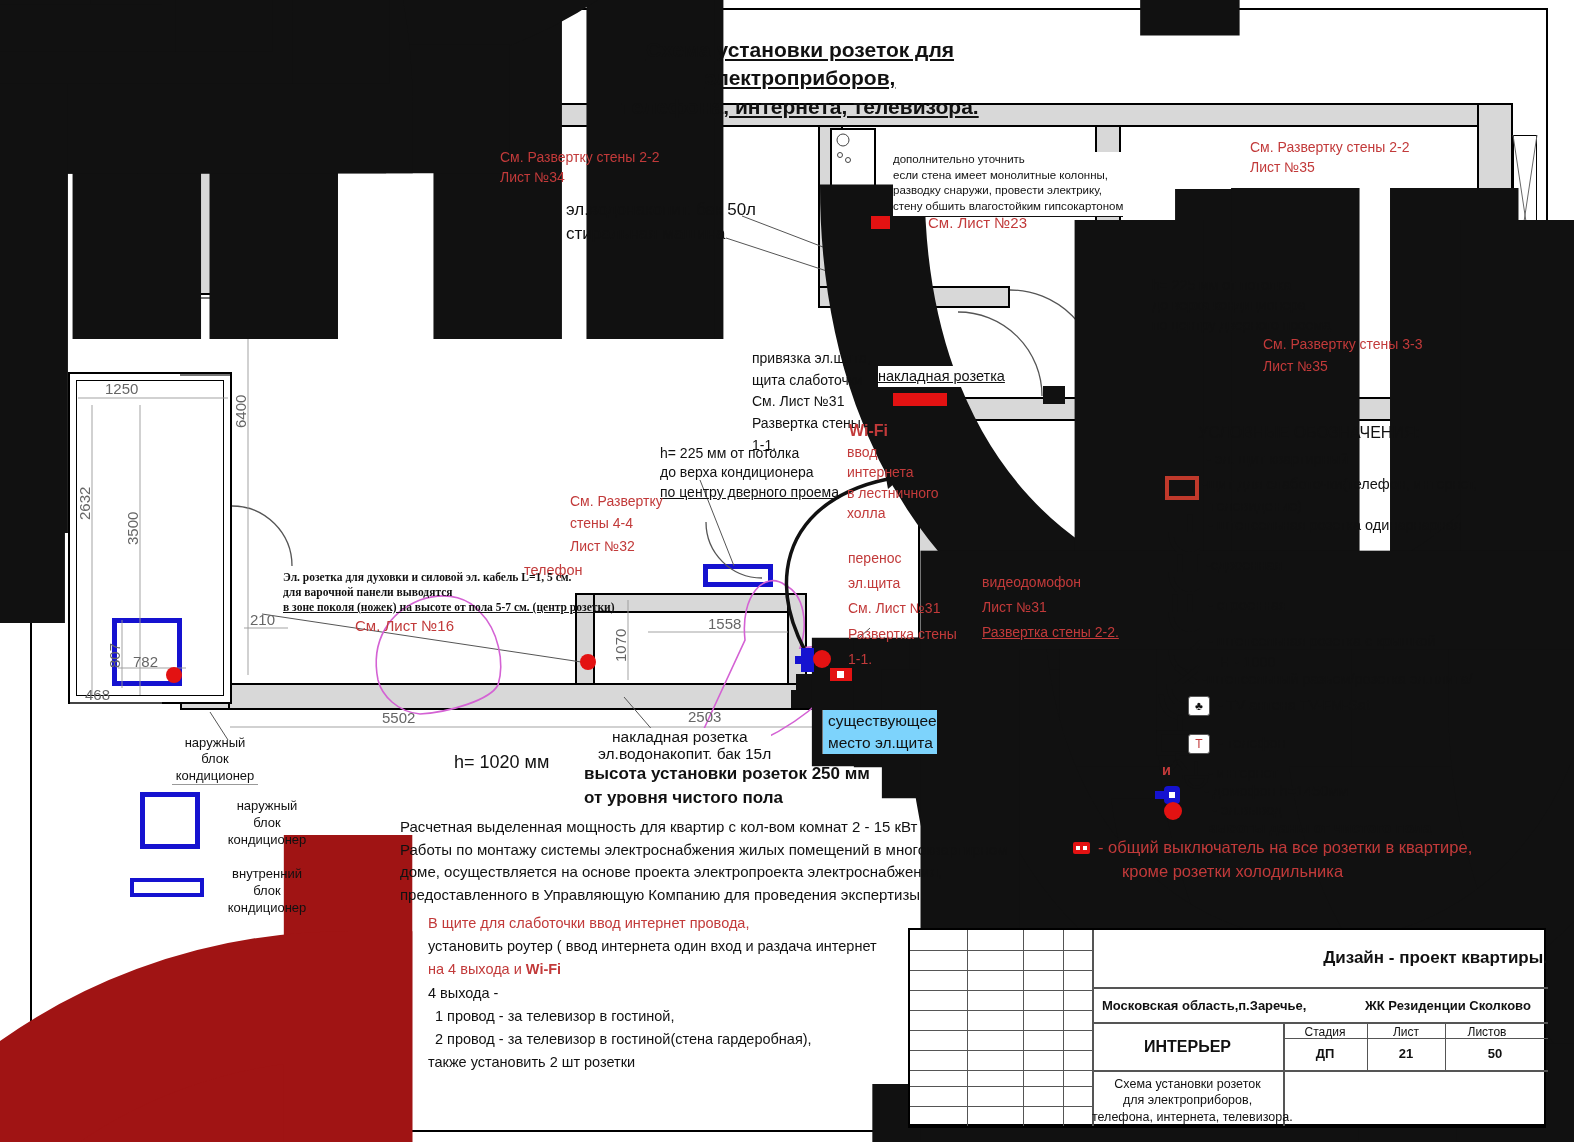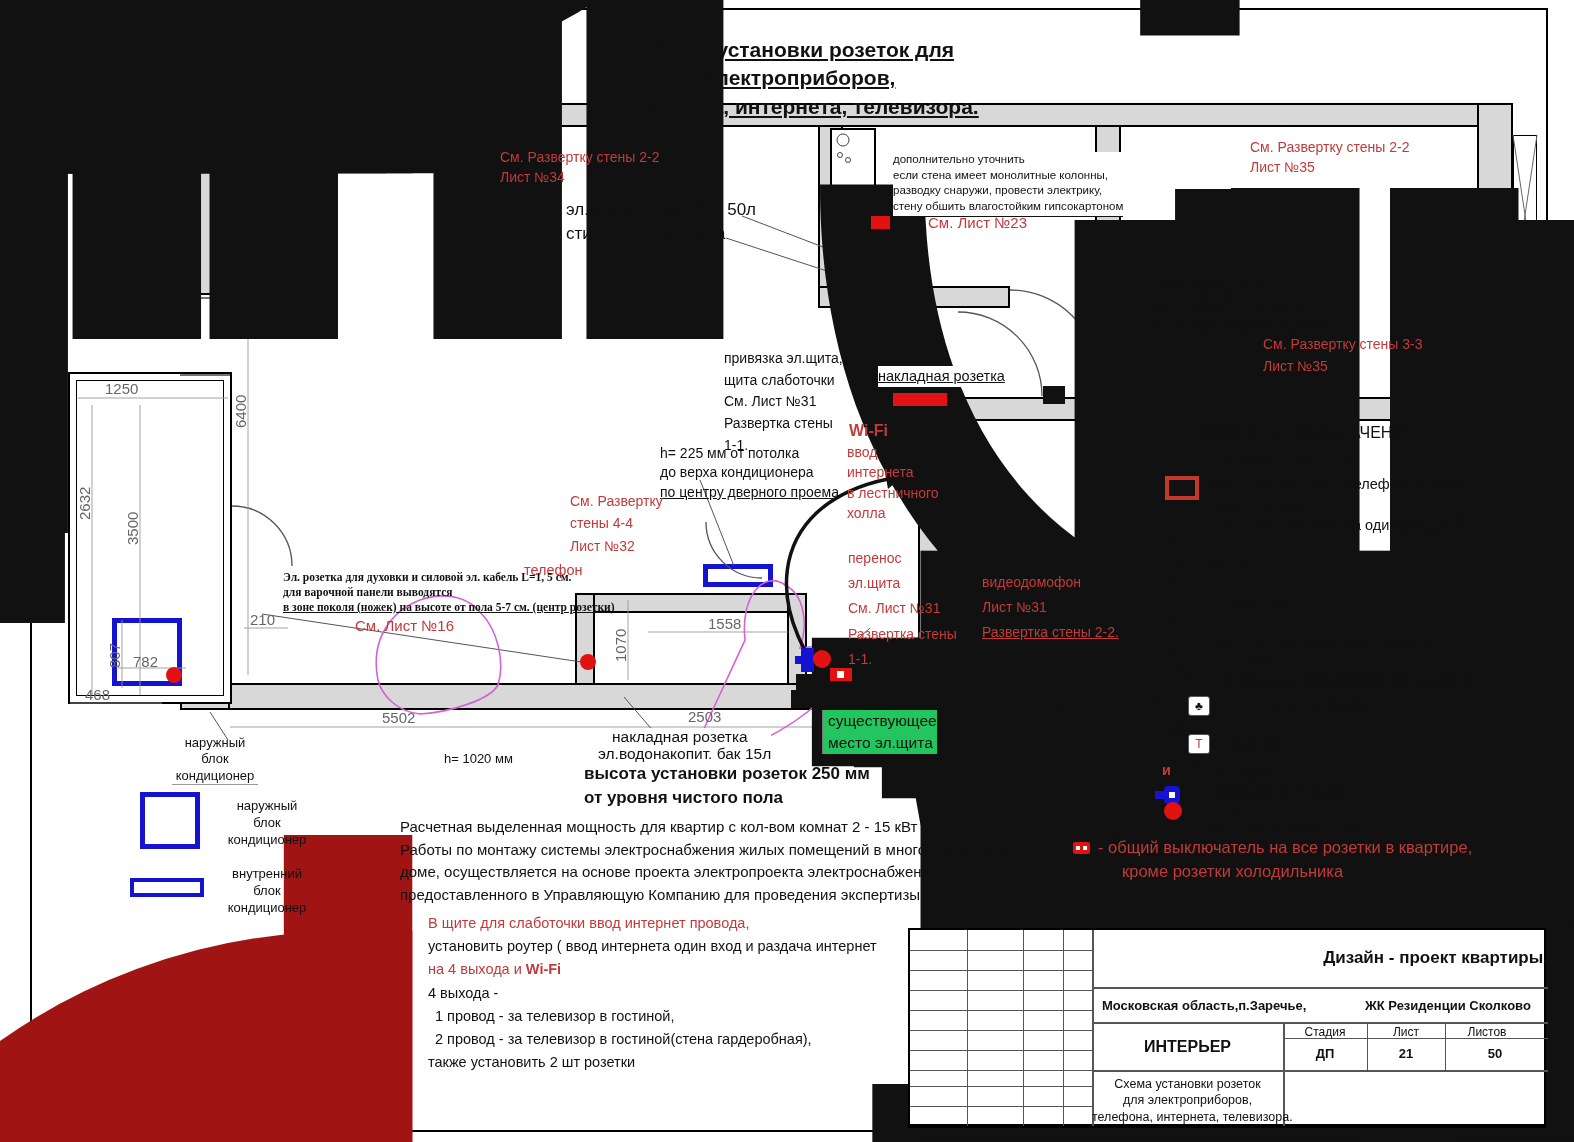"привязка эл.щита," div.ann { left: 724px -> 752px }
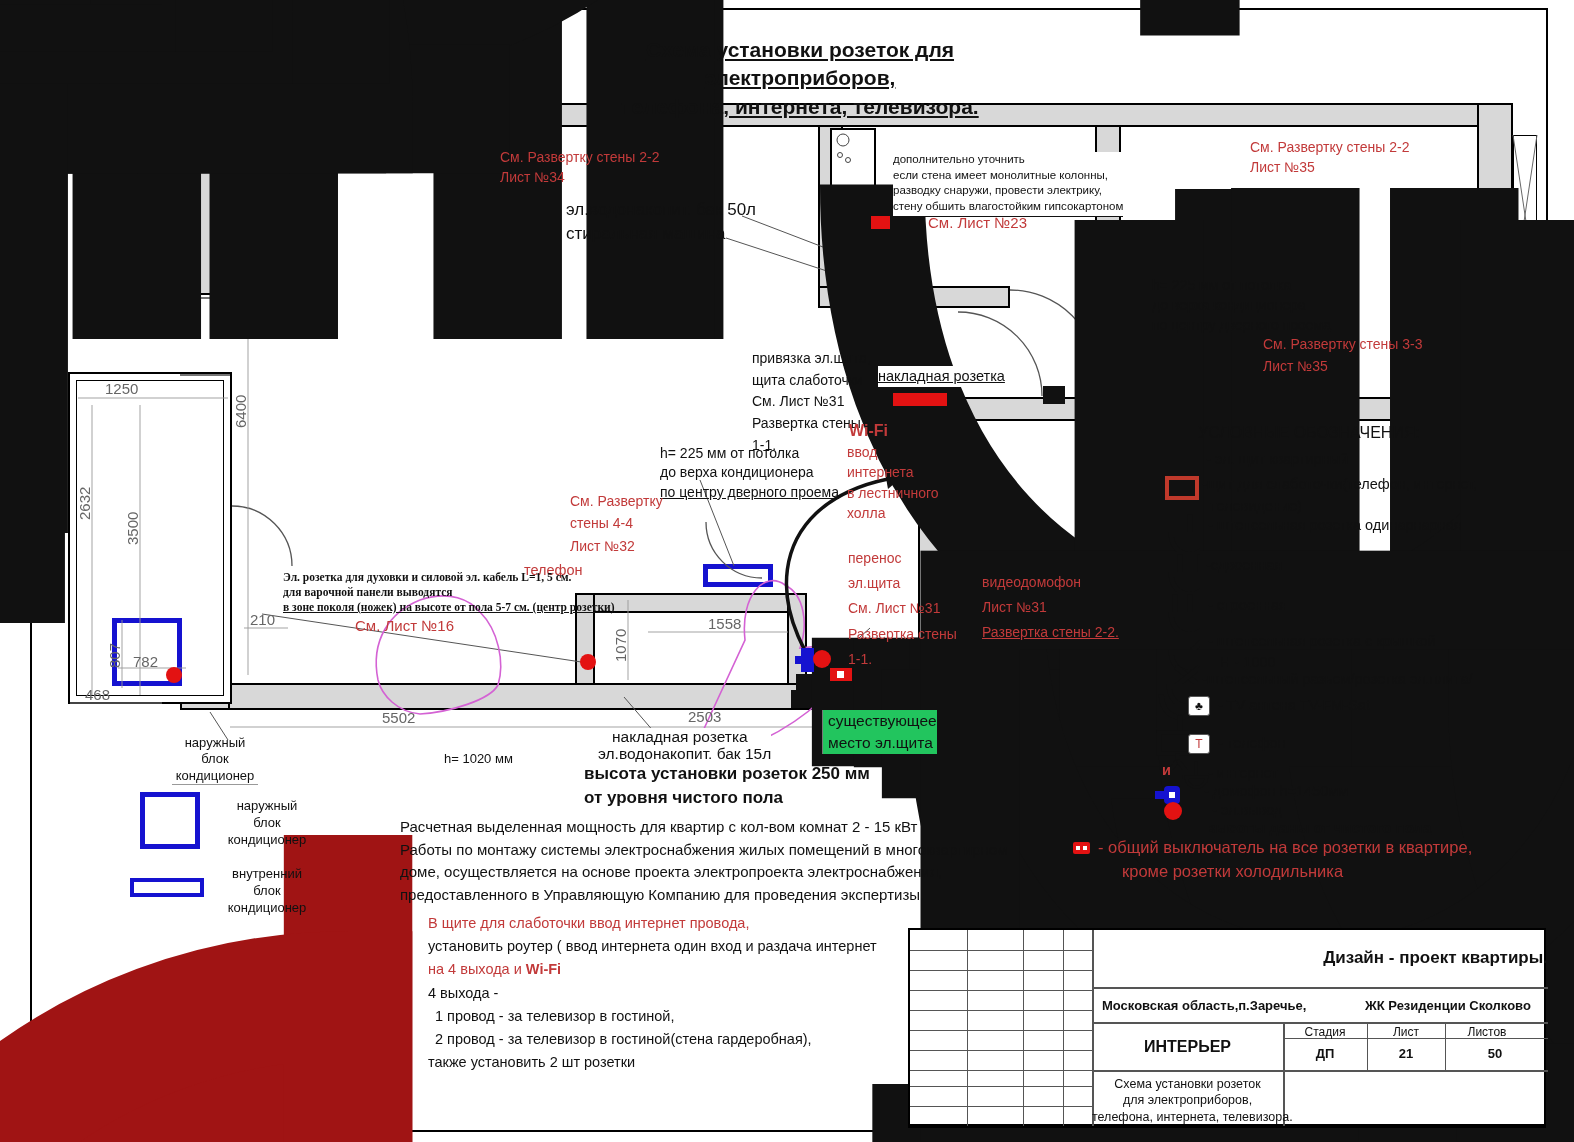"существующее" div.ann { background: #22c55e -> #7dd3fc }
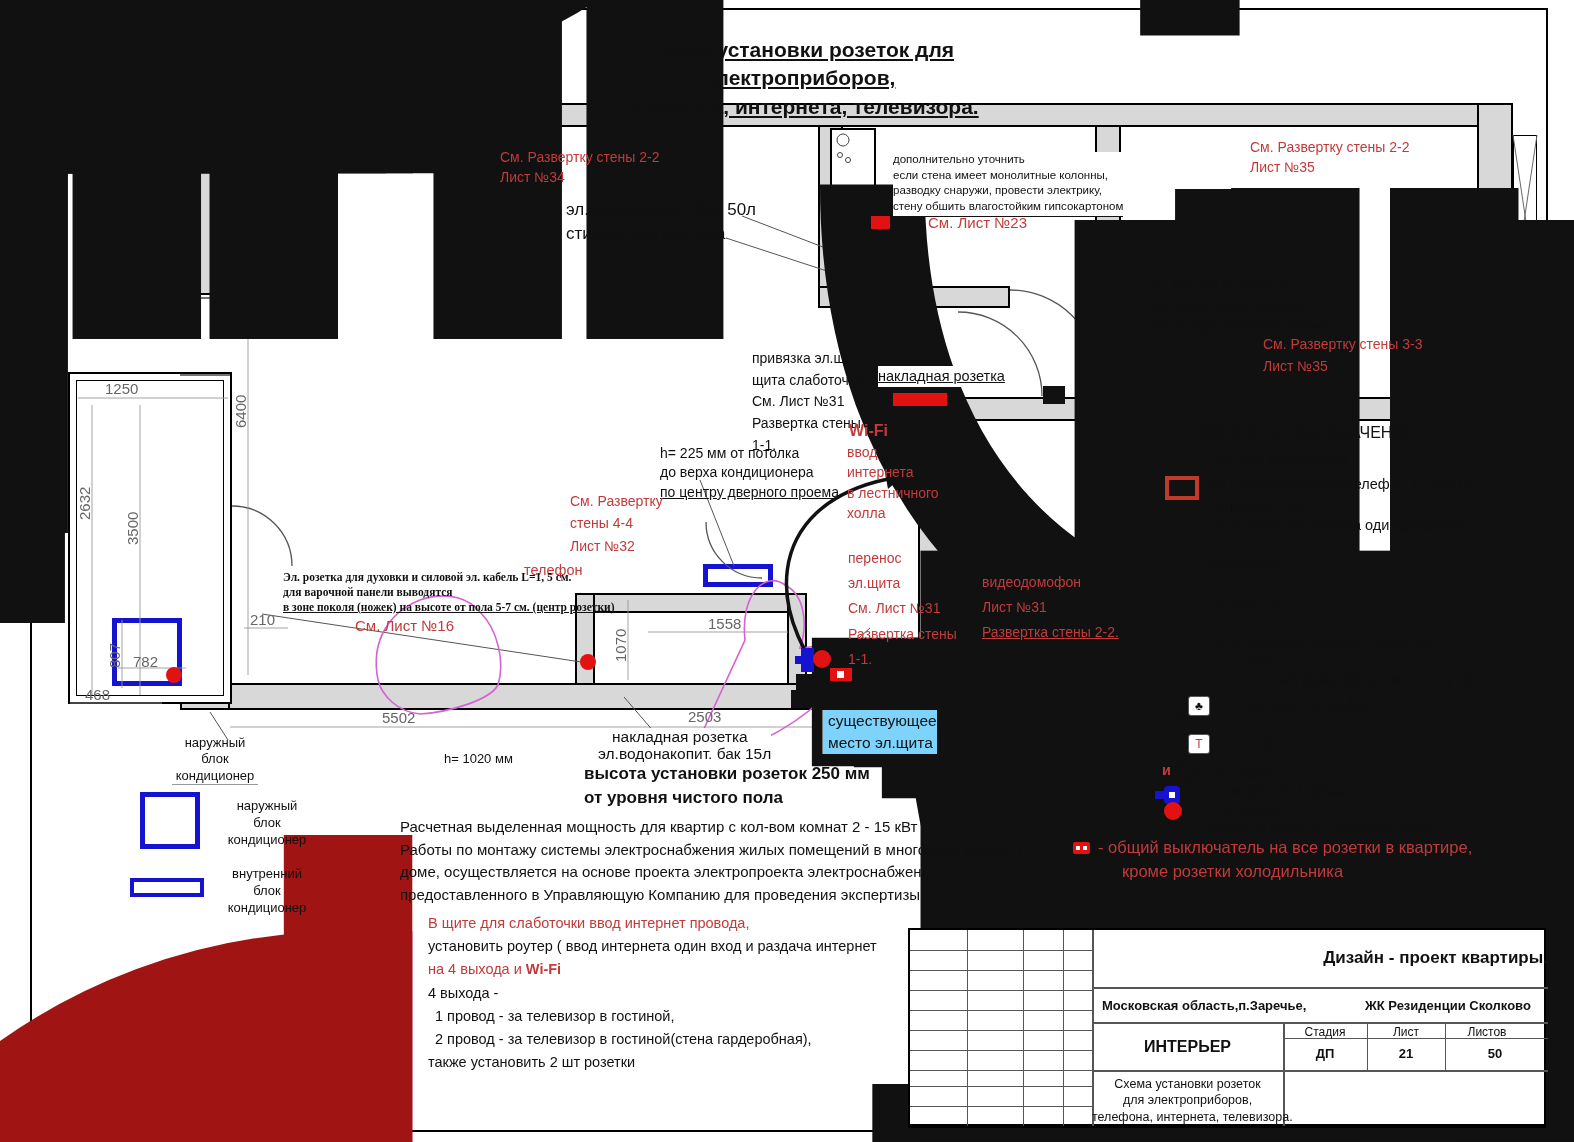"h= 1020 мм" div.ann { font-size: 13px -> 18px; left: 444px -> 454px }
